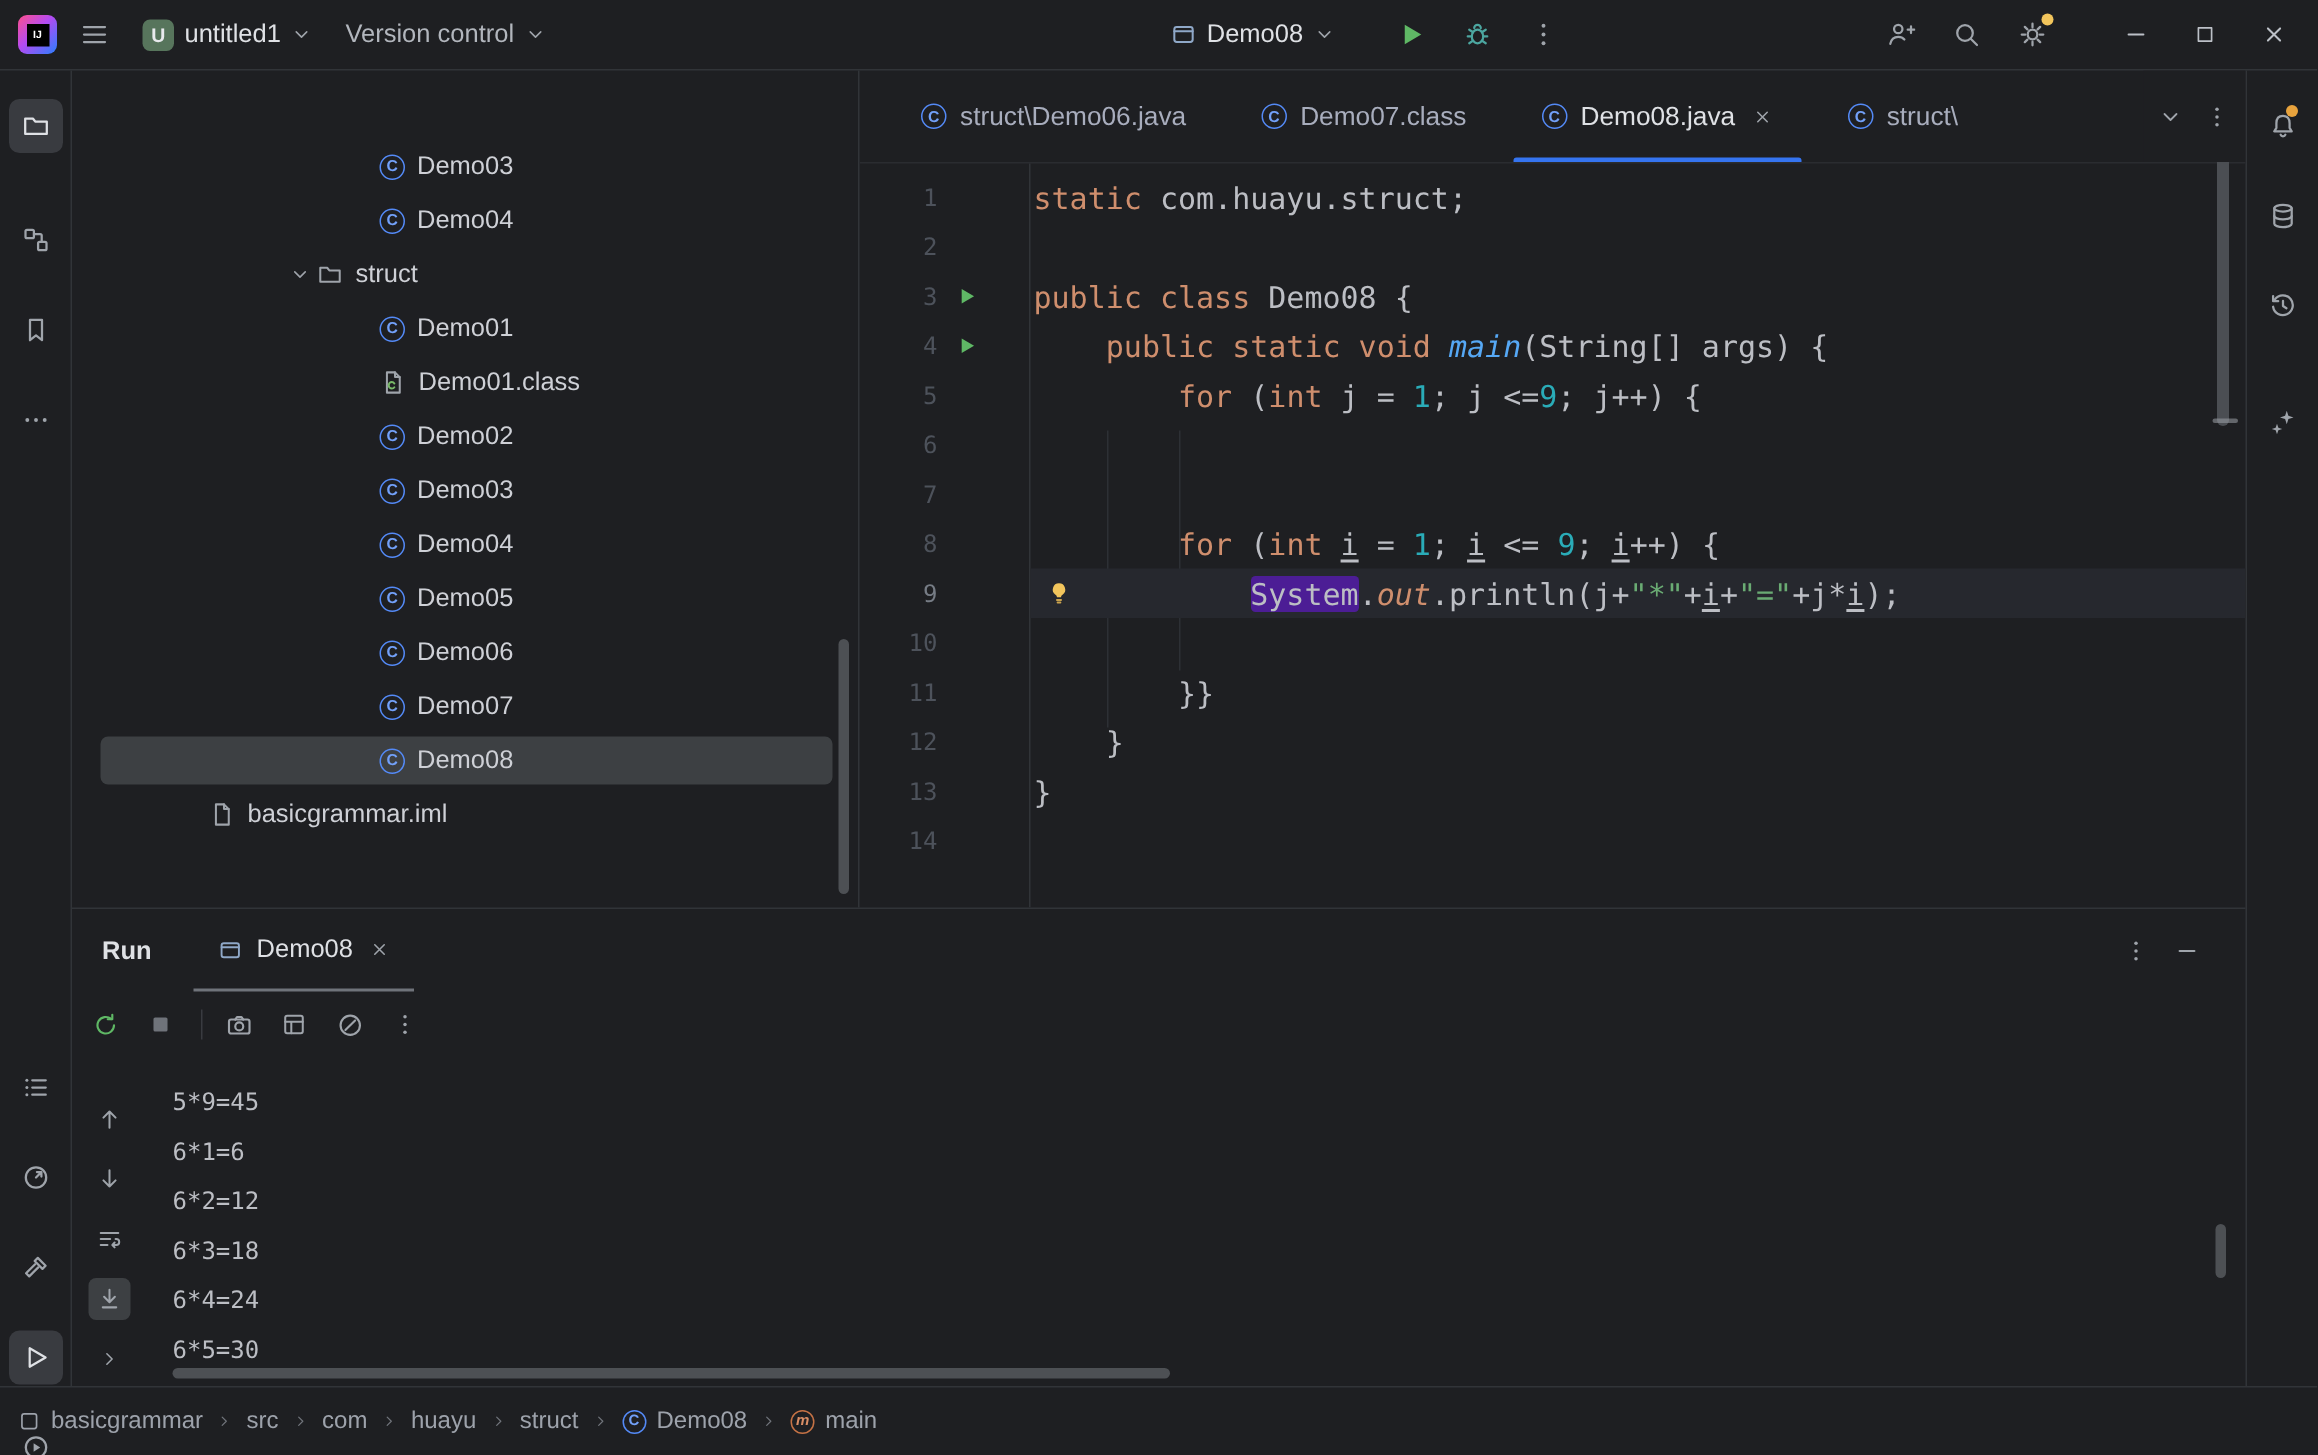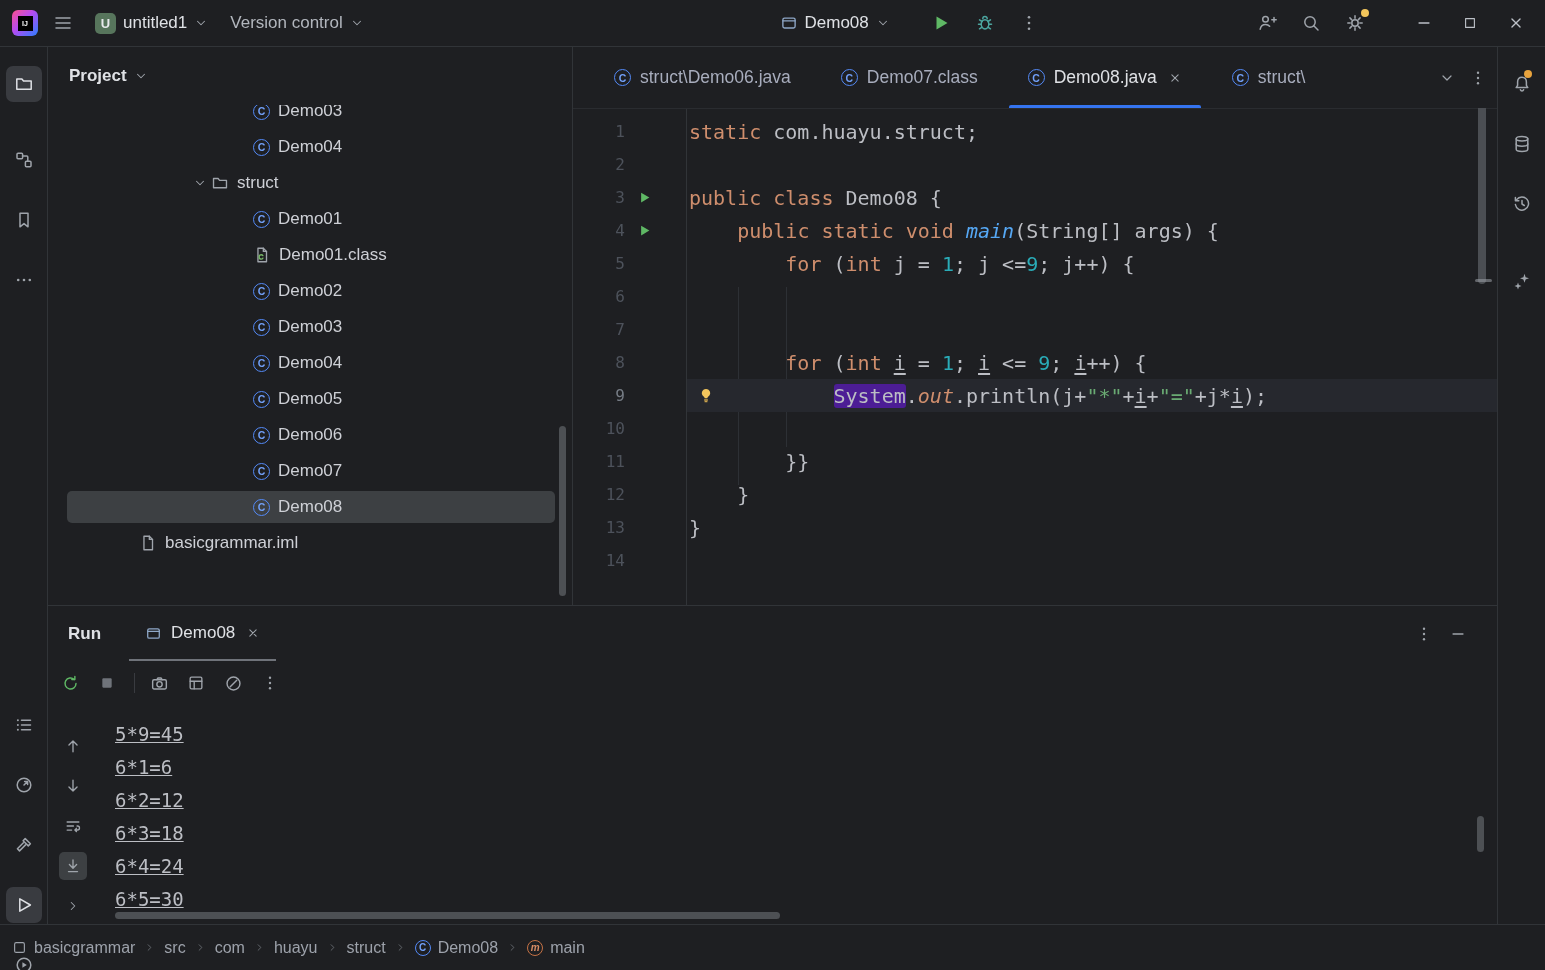"Project" div.pp-header { html: <div> <span>Project</span> <span> <svg> <path></path> </svg> </span> </div> -> none }
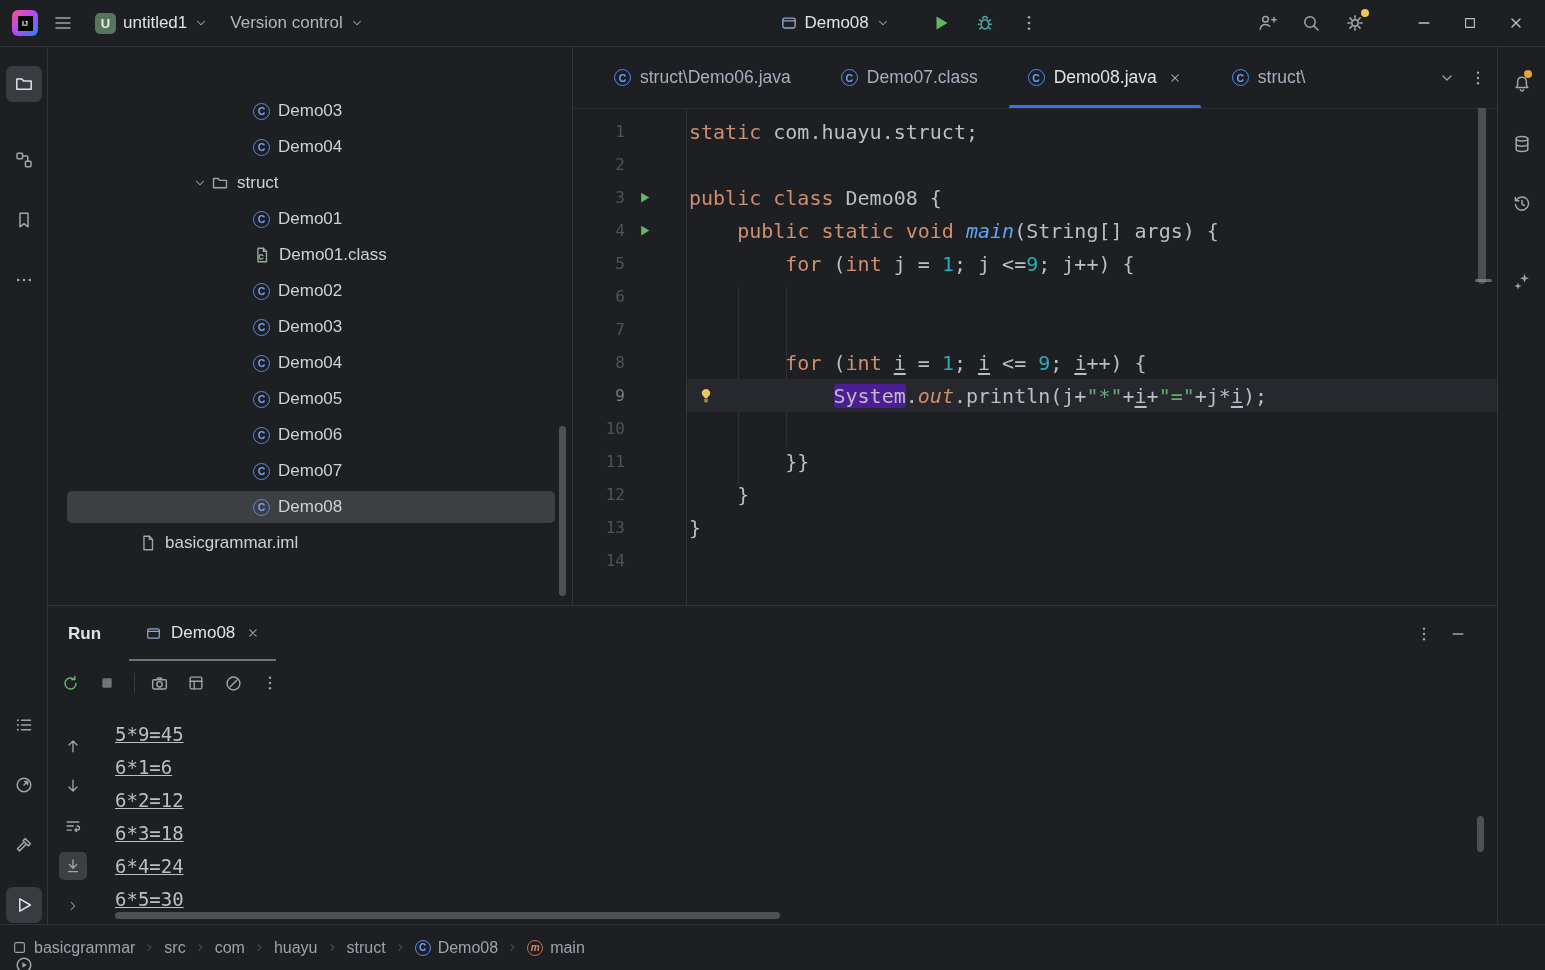"5*9=45" .console-out { font-size: 19px -> 16px; text-decoration: underline -> none }
